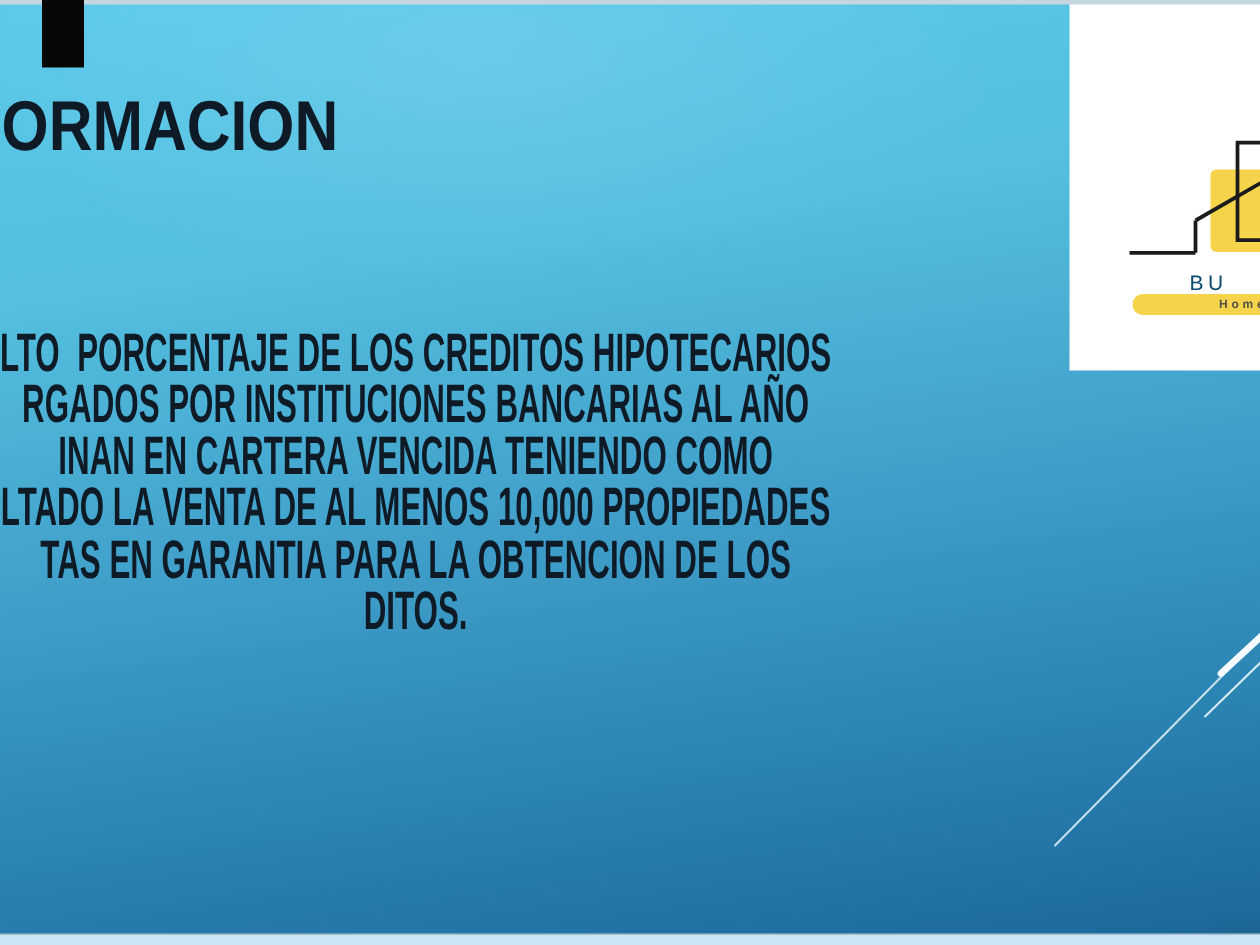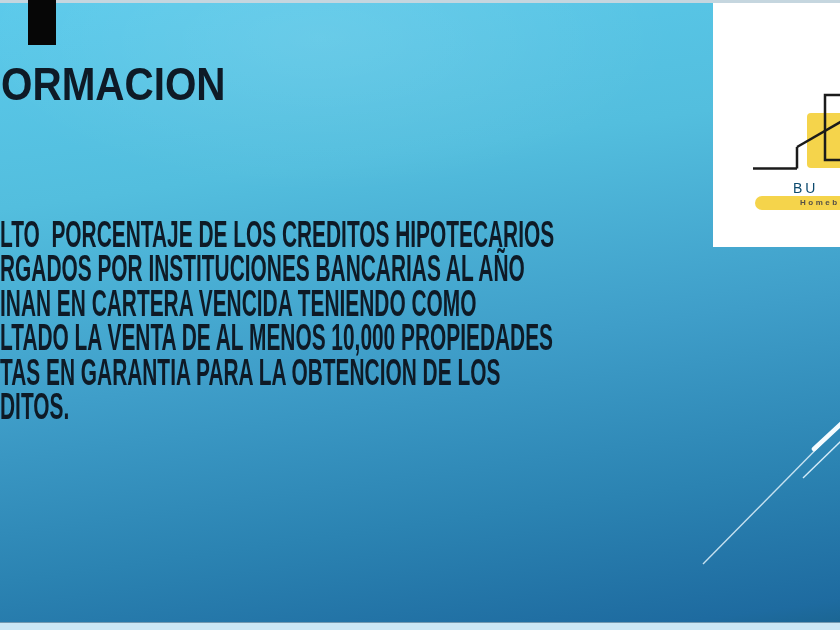"ORMACION" .slide { text-align: none -> center }
